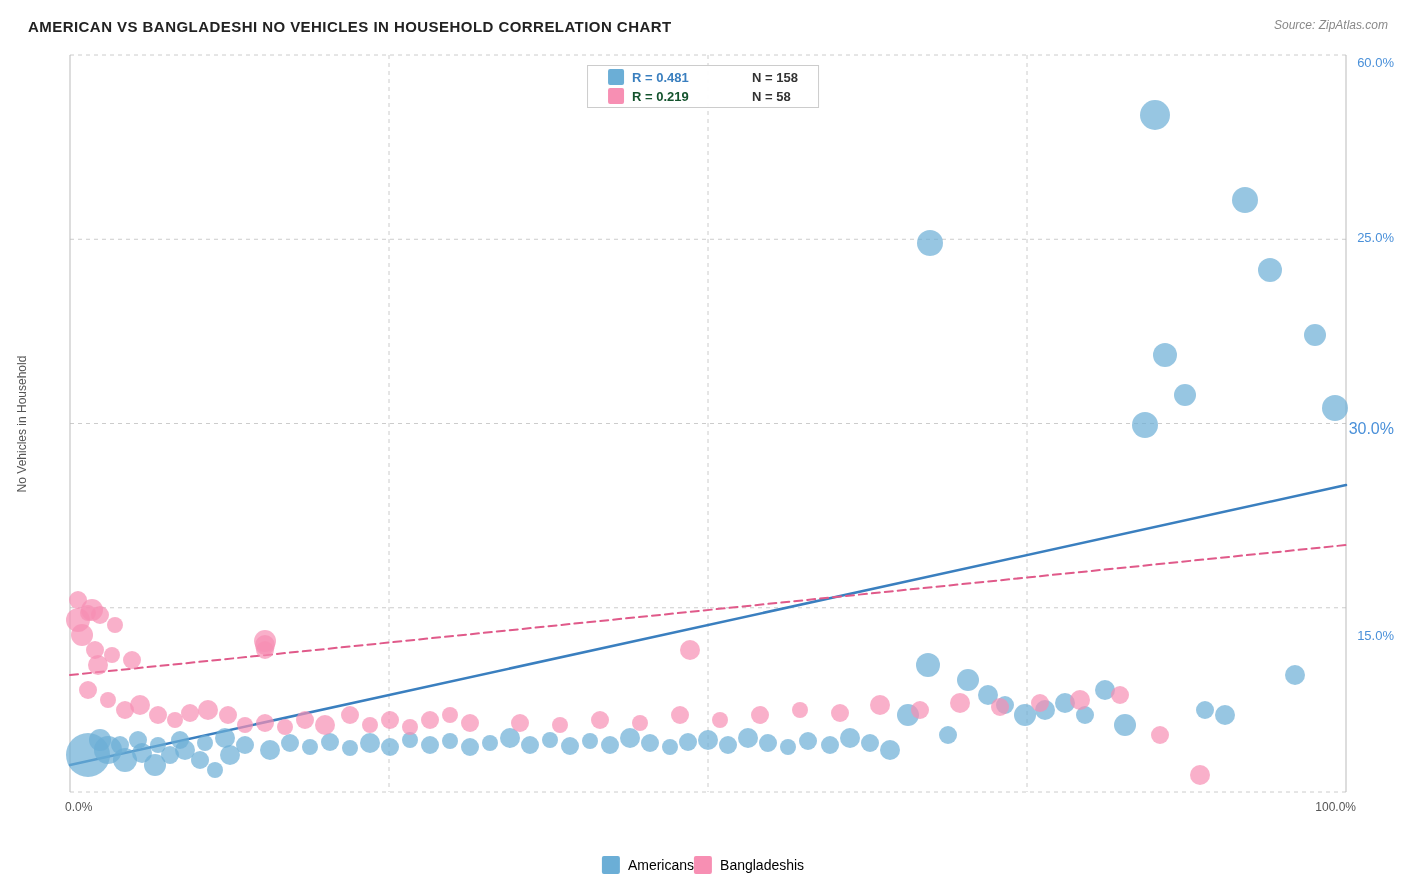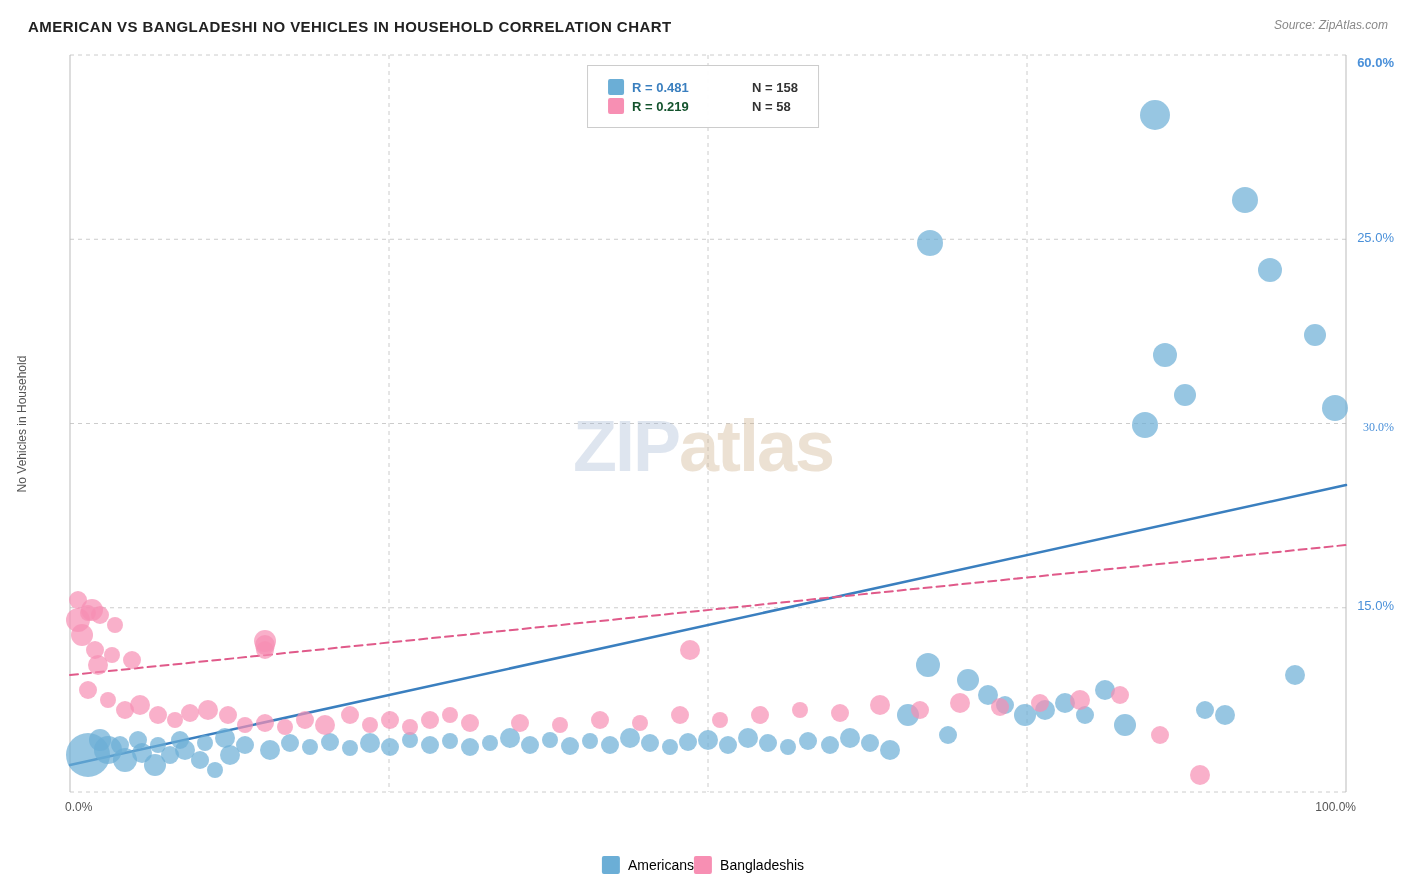"60.0%" div { font-weight: 700 -> 400 }
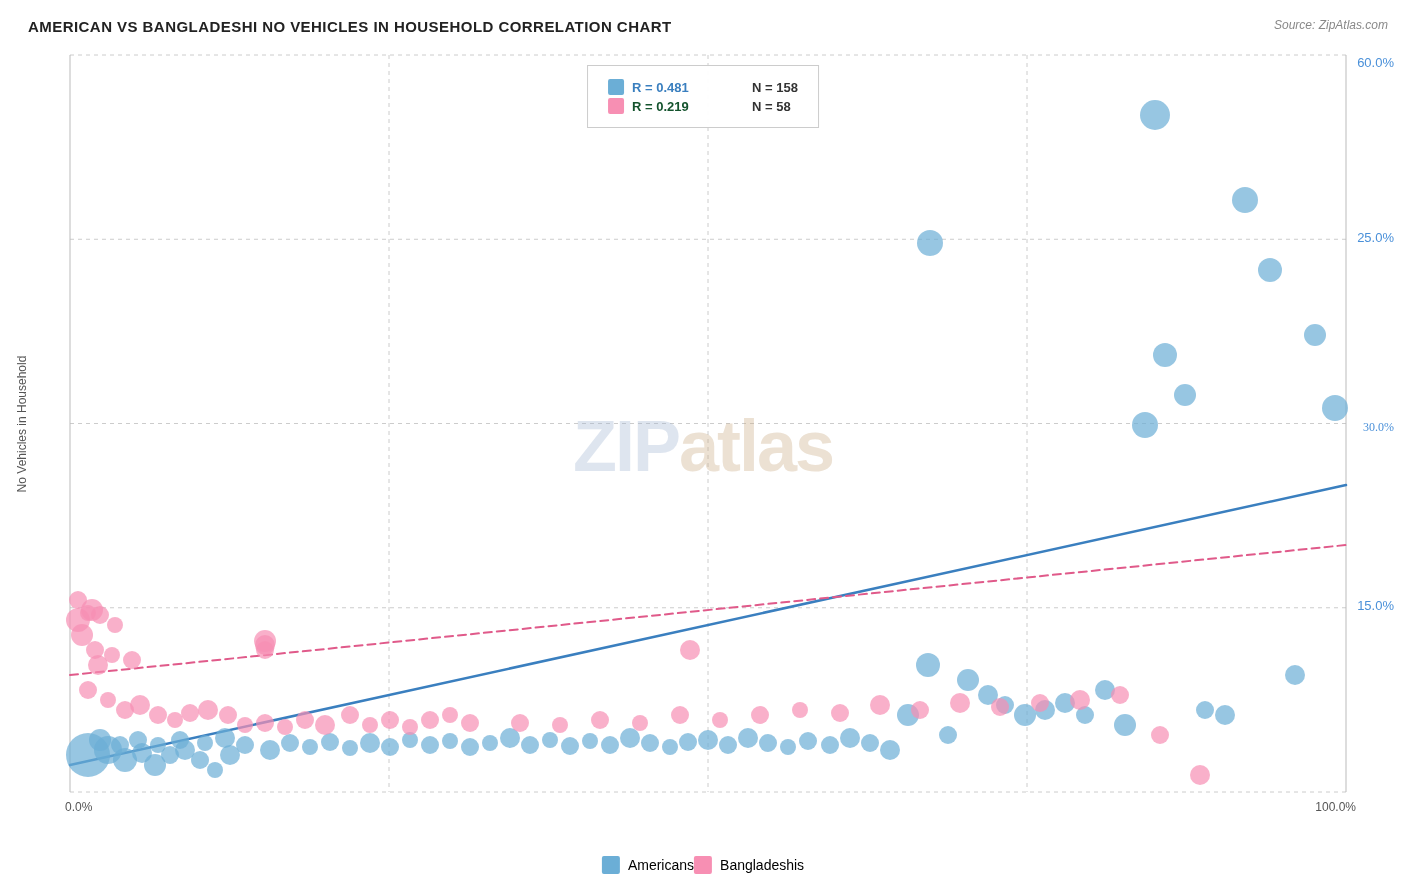"R = 0.481" .legend-box { padding: 10px 20px -> 0 20px }
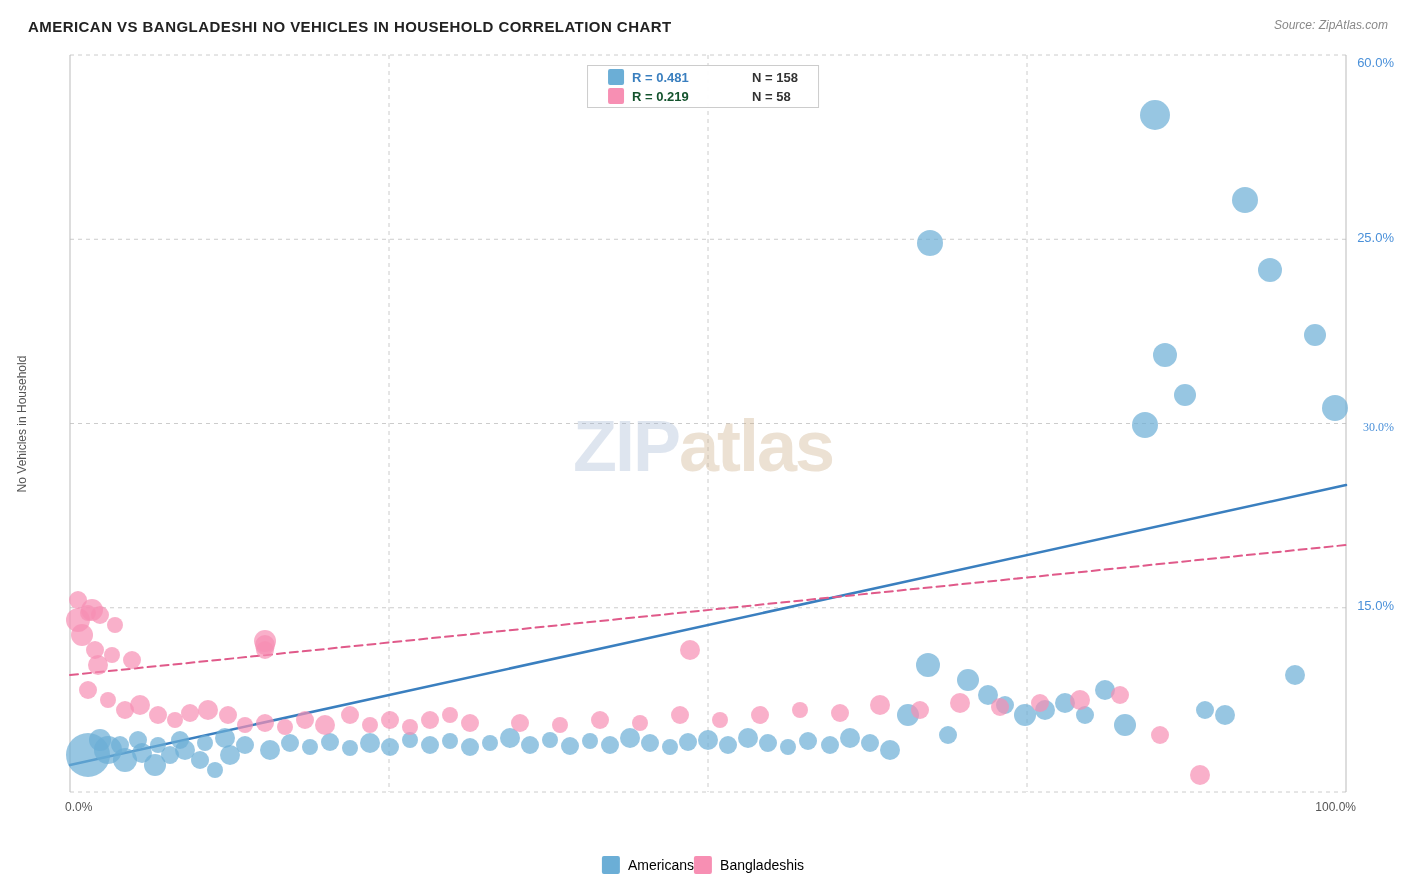"ZIPatlas" div.watermark { html: <div> <span>ZIP</span><span>atlas</span> </div> -> none }
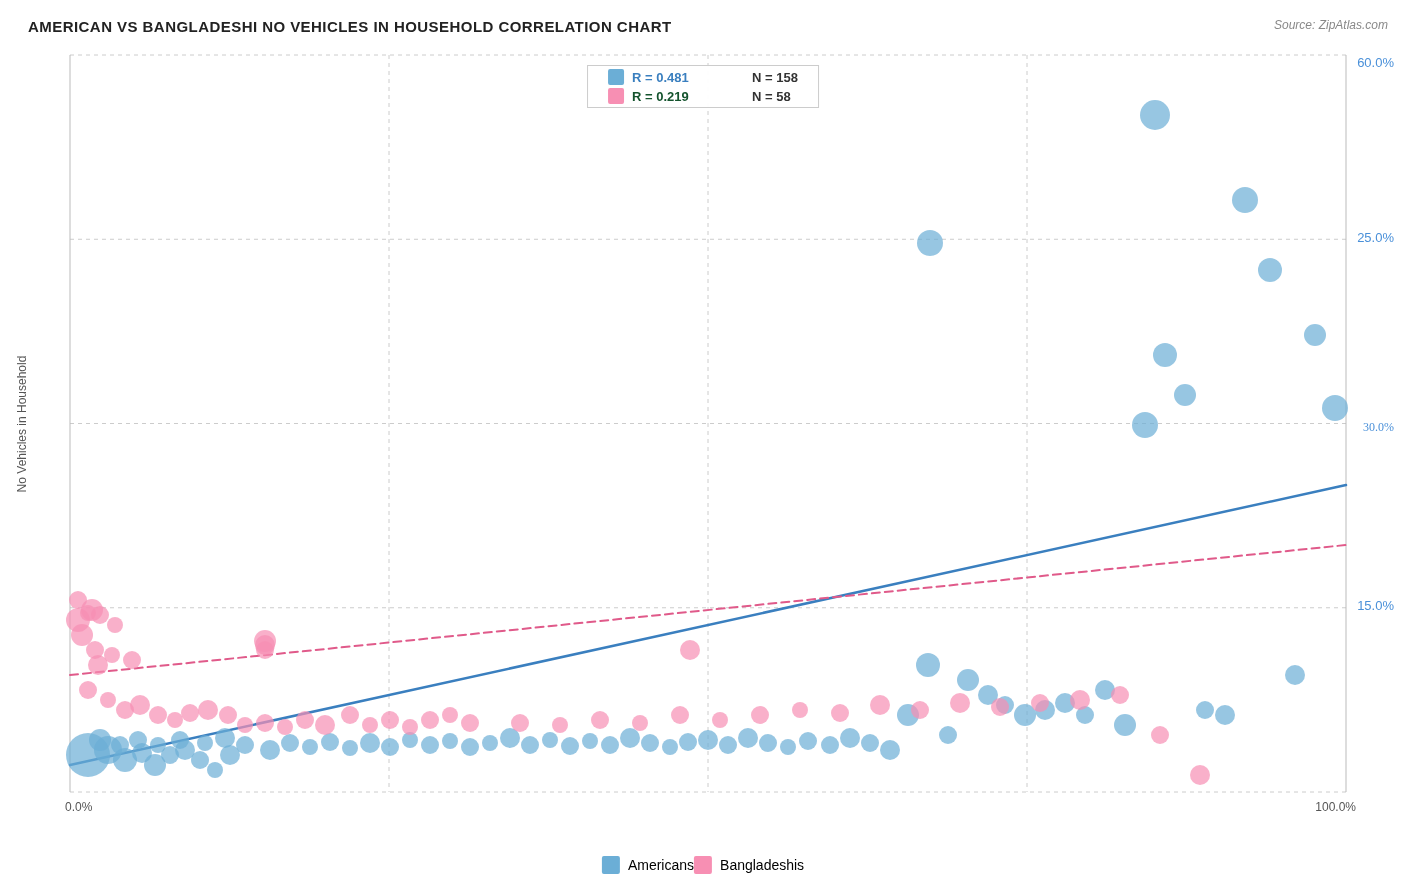"30.0%" div { font-family: Liberation Serif, serif -> none; font-size: 12px -> 16px }
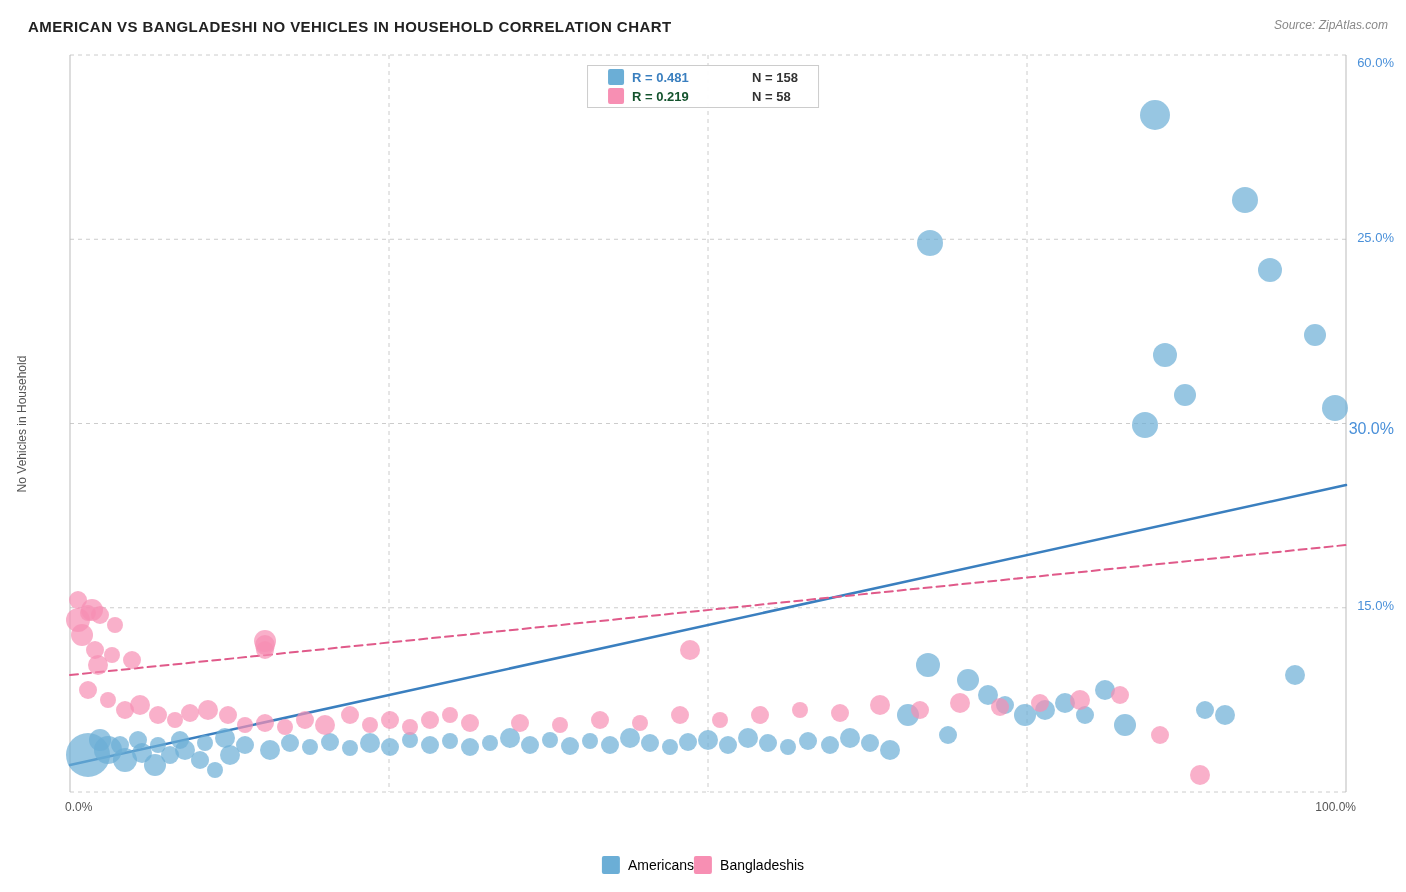"15.0%" div { top: 598px -> 628px }
